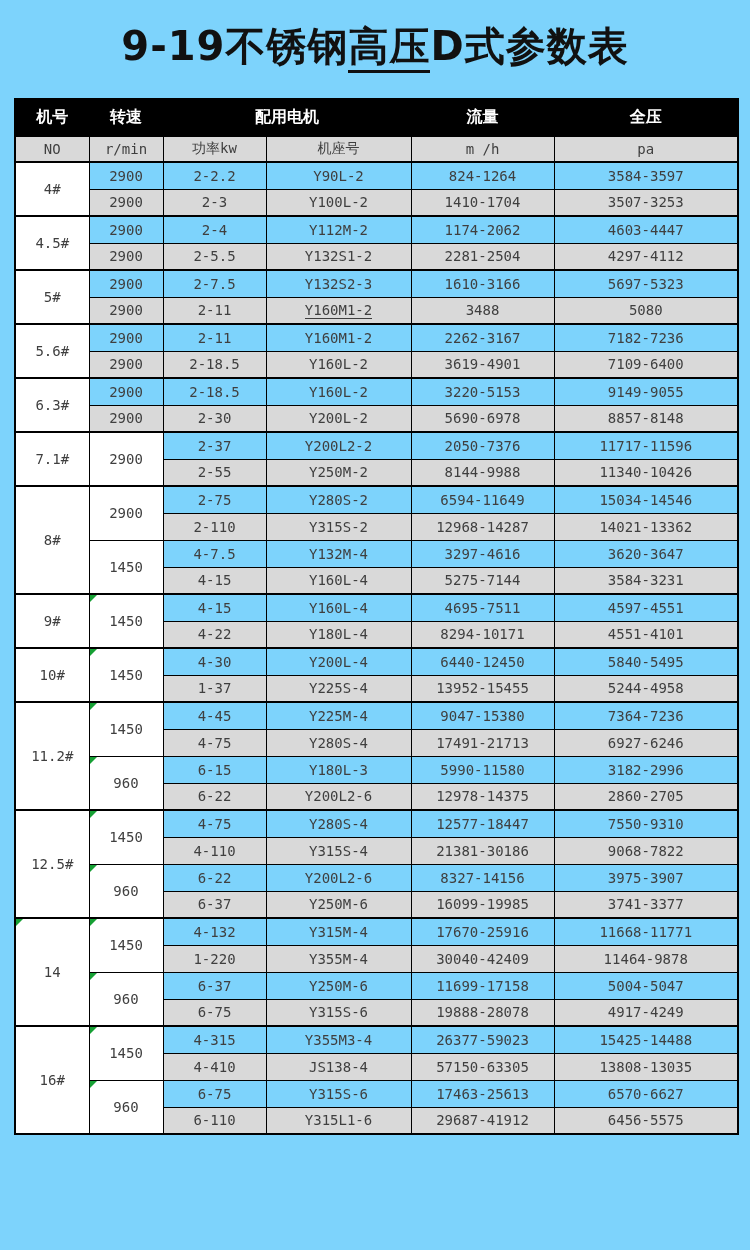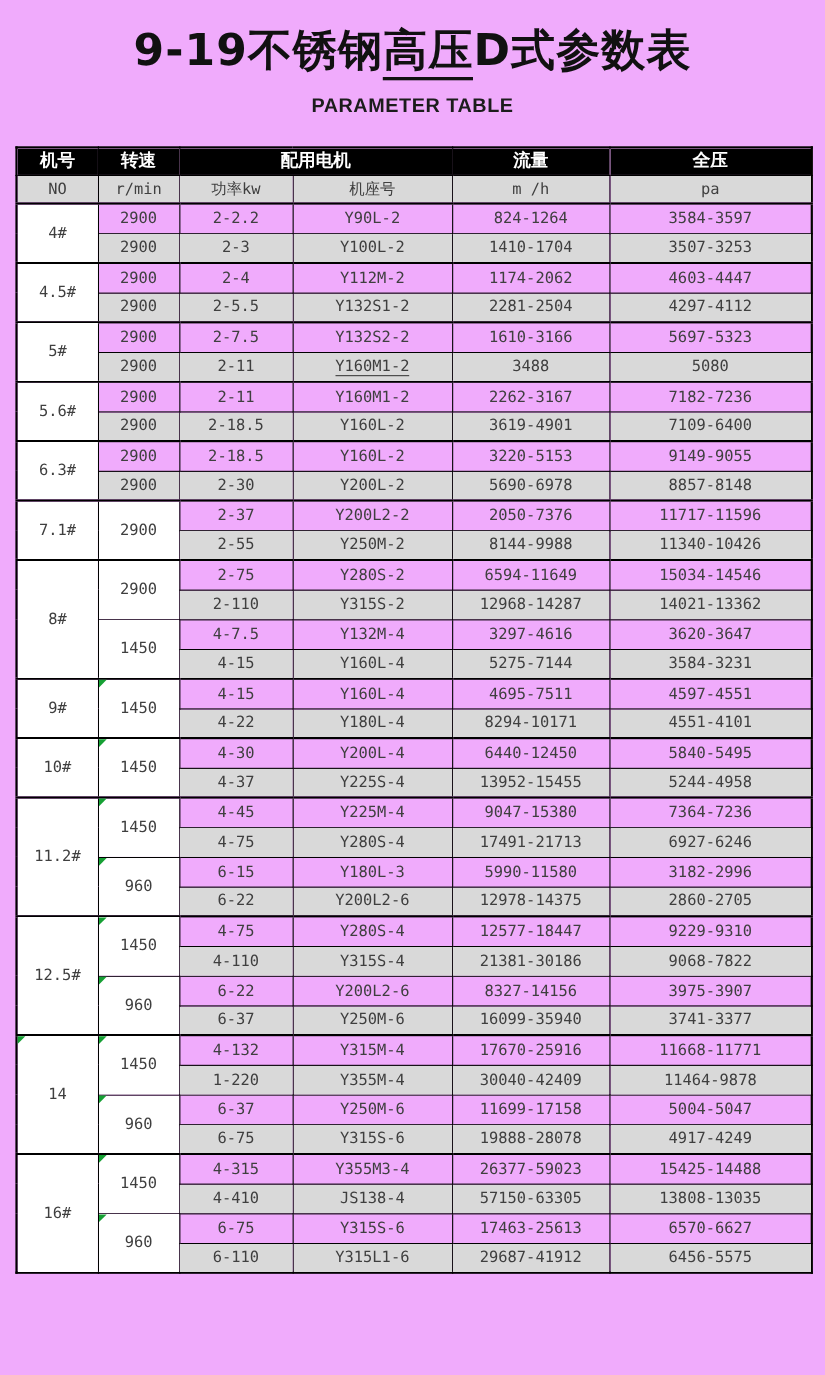"9-19不锈钢高压D式参数表" .page { background: #f0abfc -> #7dd3fc }
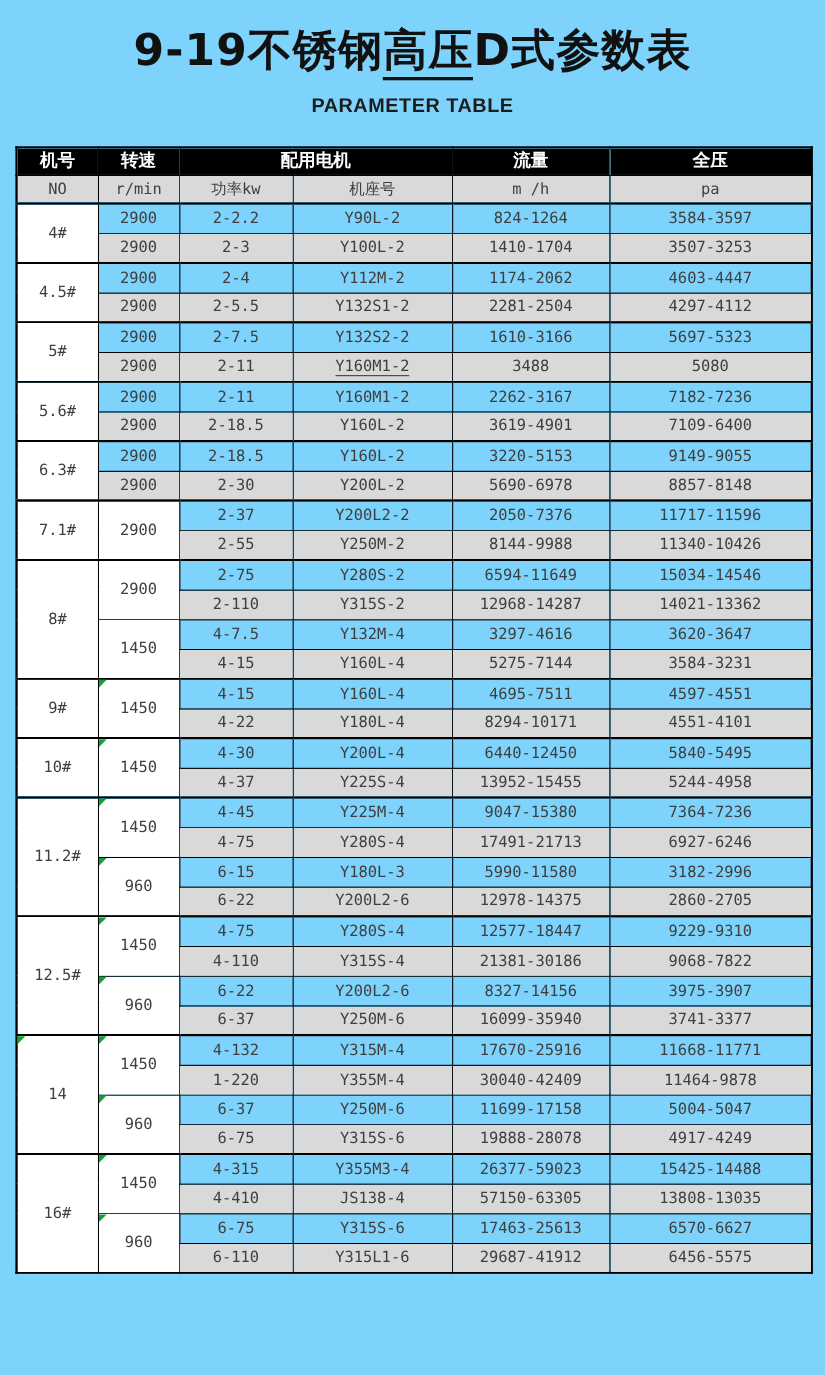"PARAMETER TABLE" div.subtitle { html: <div>PARAMETER TABLE</div> -> none }
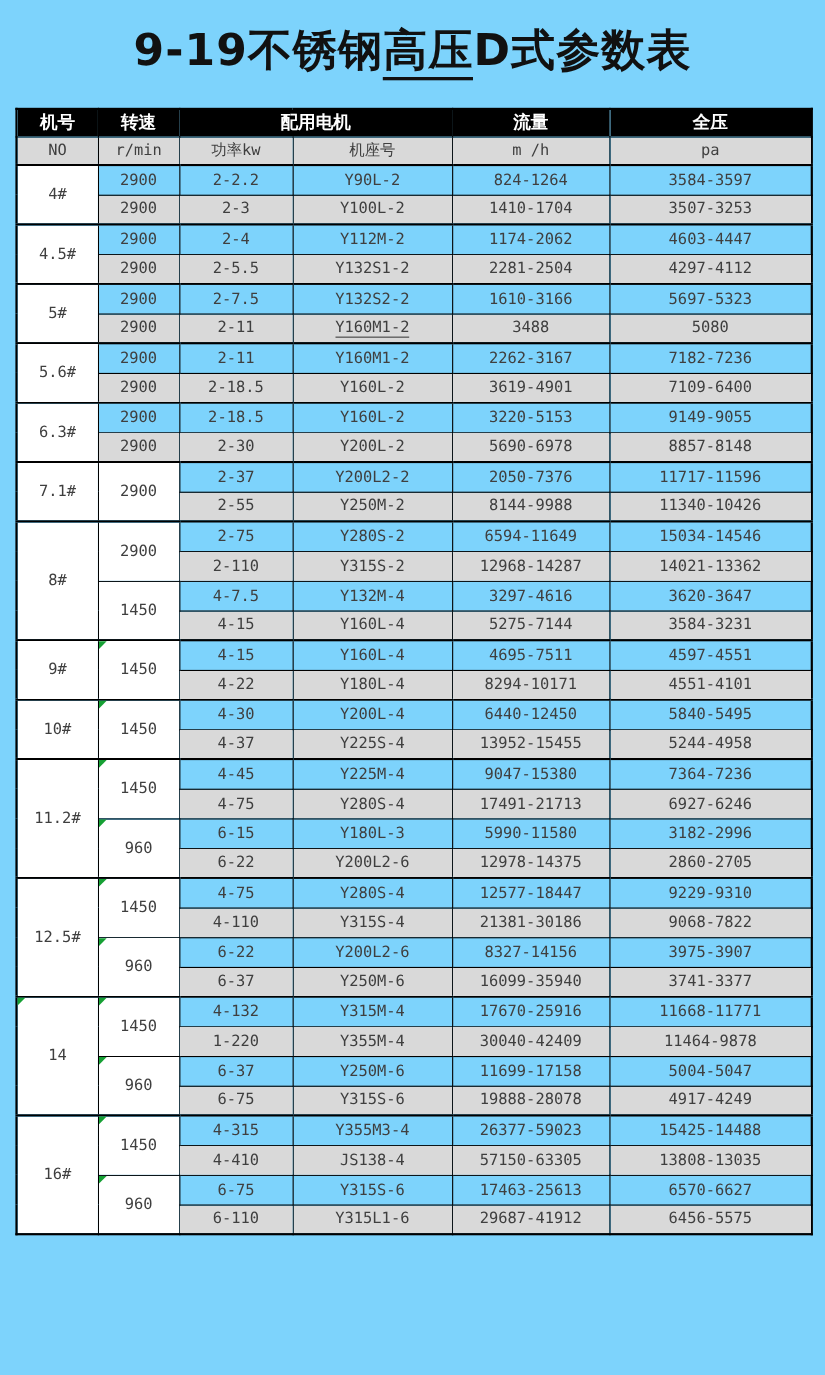"机号" tr.head1 th { height: 25px -> 37px }
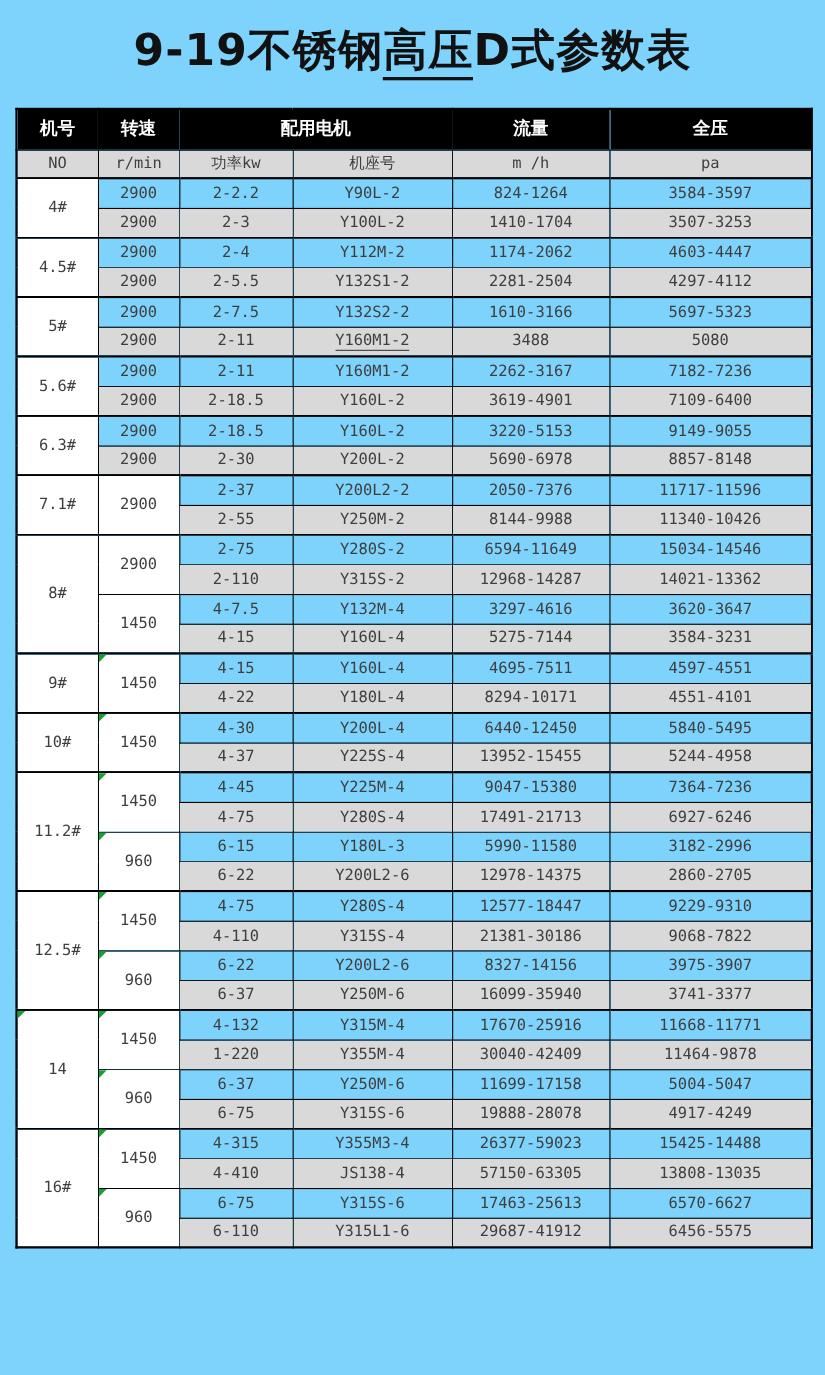"Y132S2-2" span { text: Y132S2-2 -> Y132S2-3 }
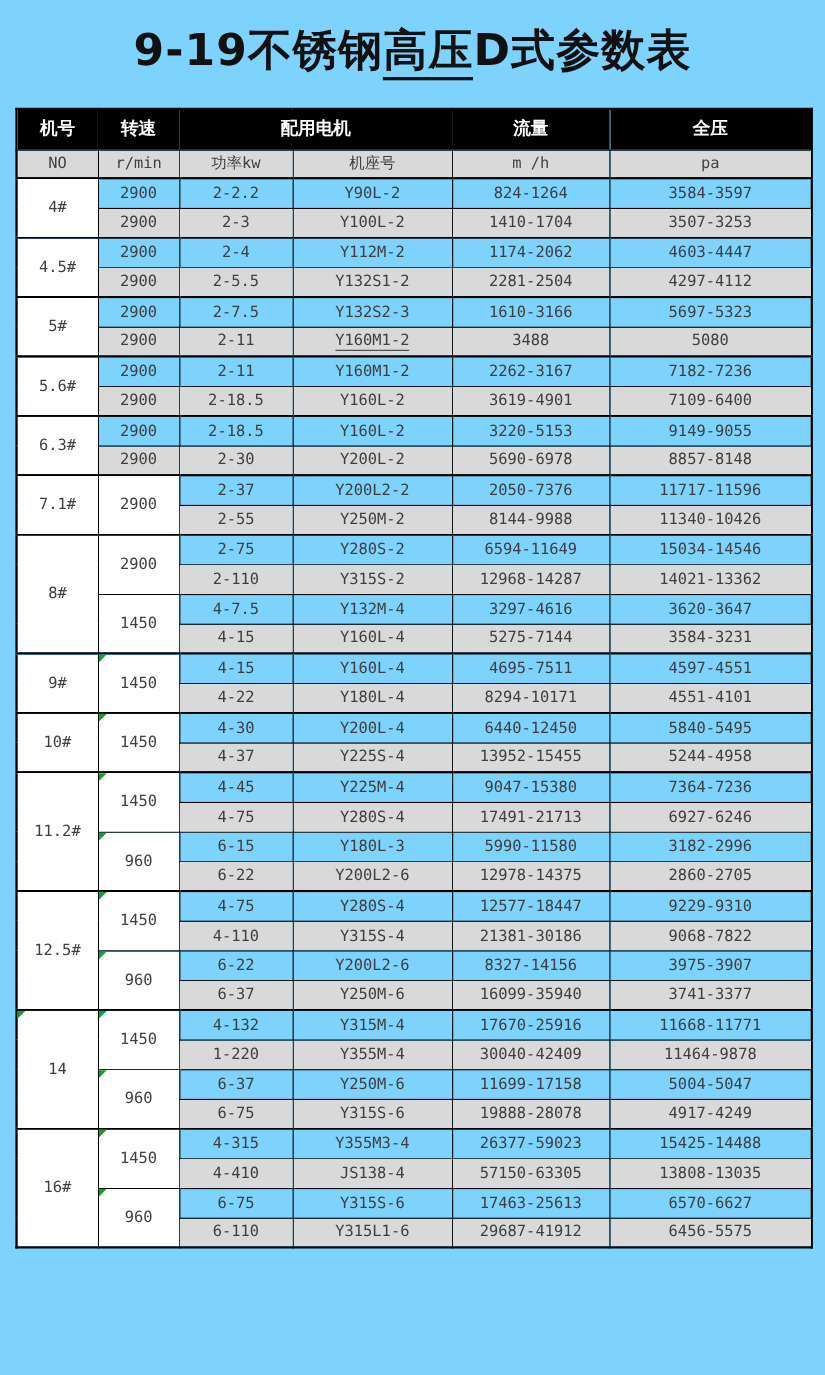"4-37" span { text: 4-37 -> 1-37 }
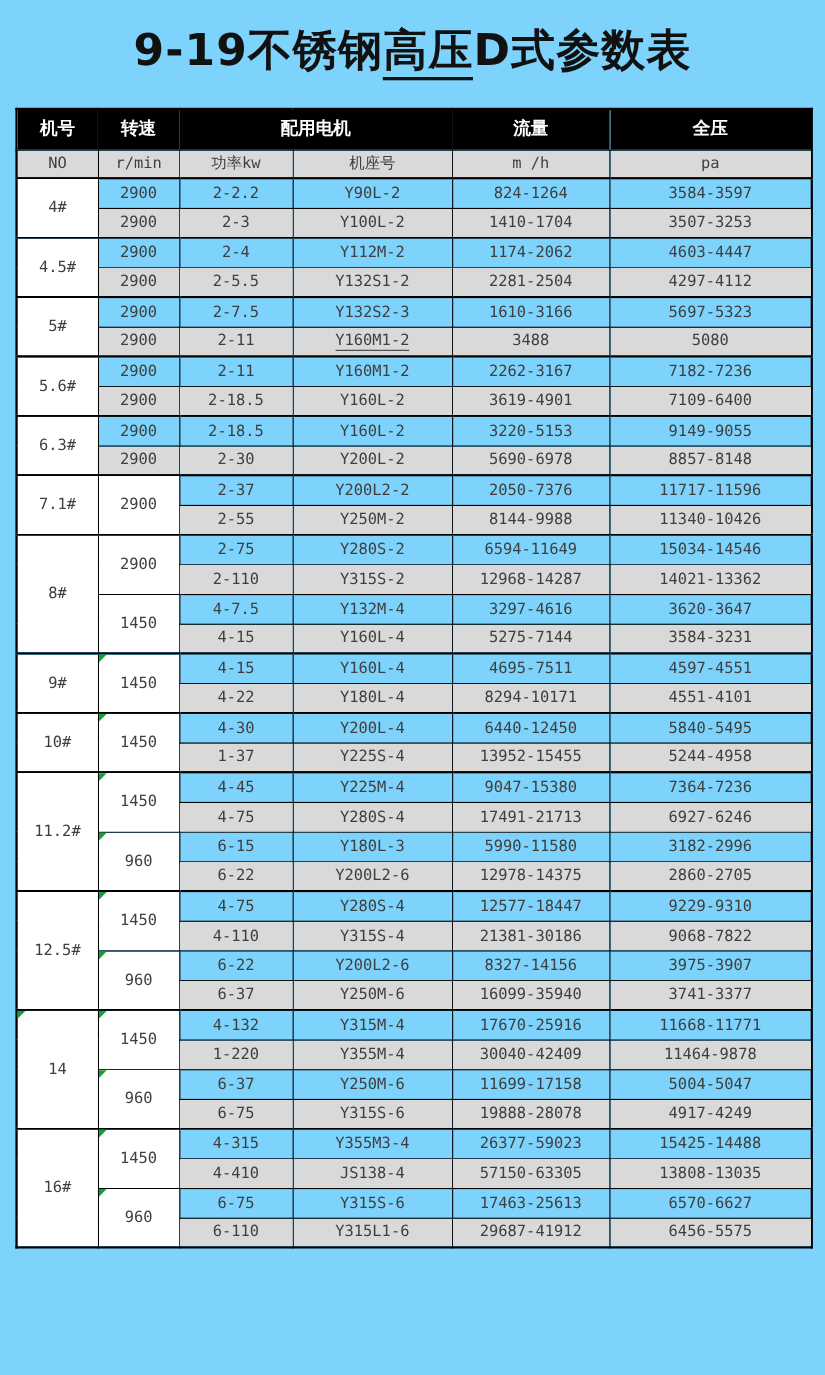"9229-9310" span { text: 9229-9310 -> 7550-9310 }
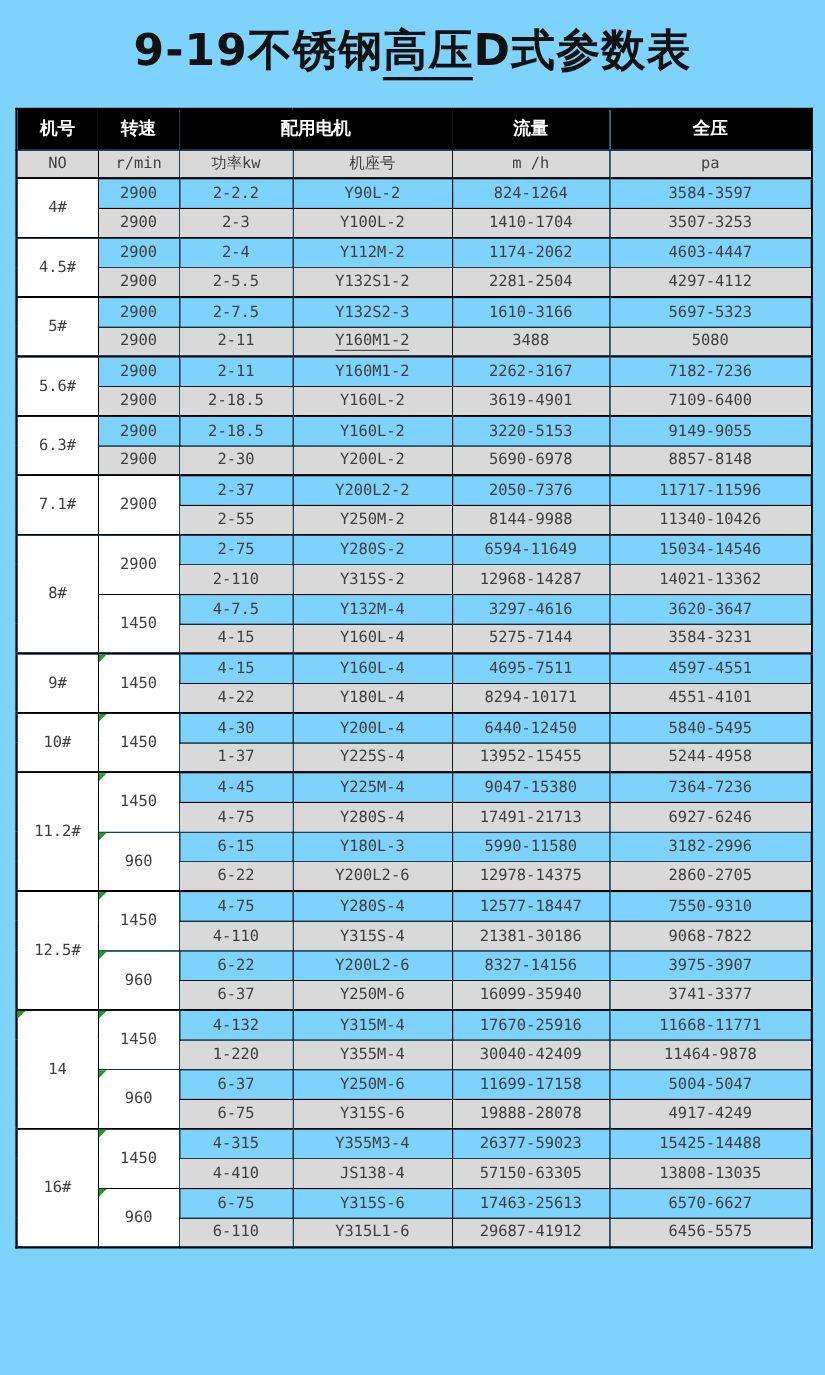"16099-35940" span { text: 16099-35940 -> 16099-19985 }
